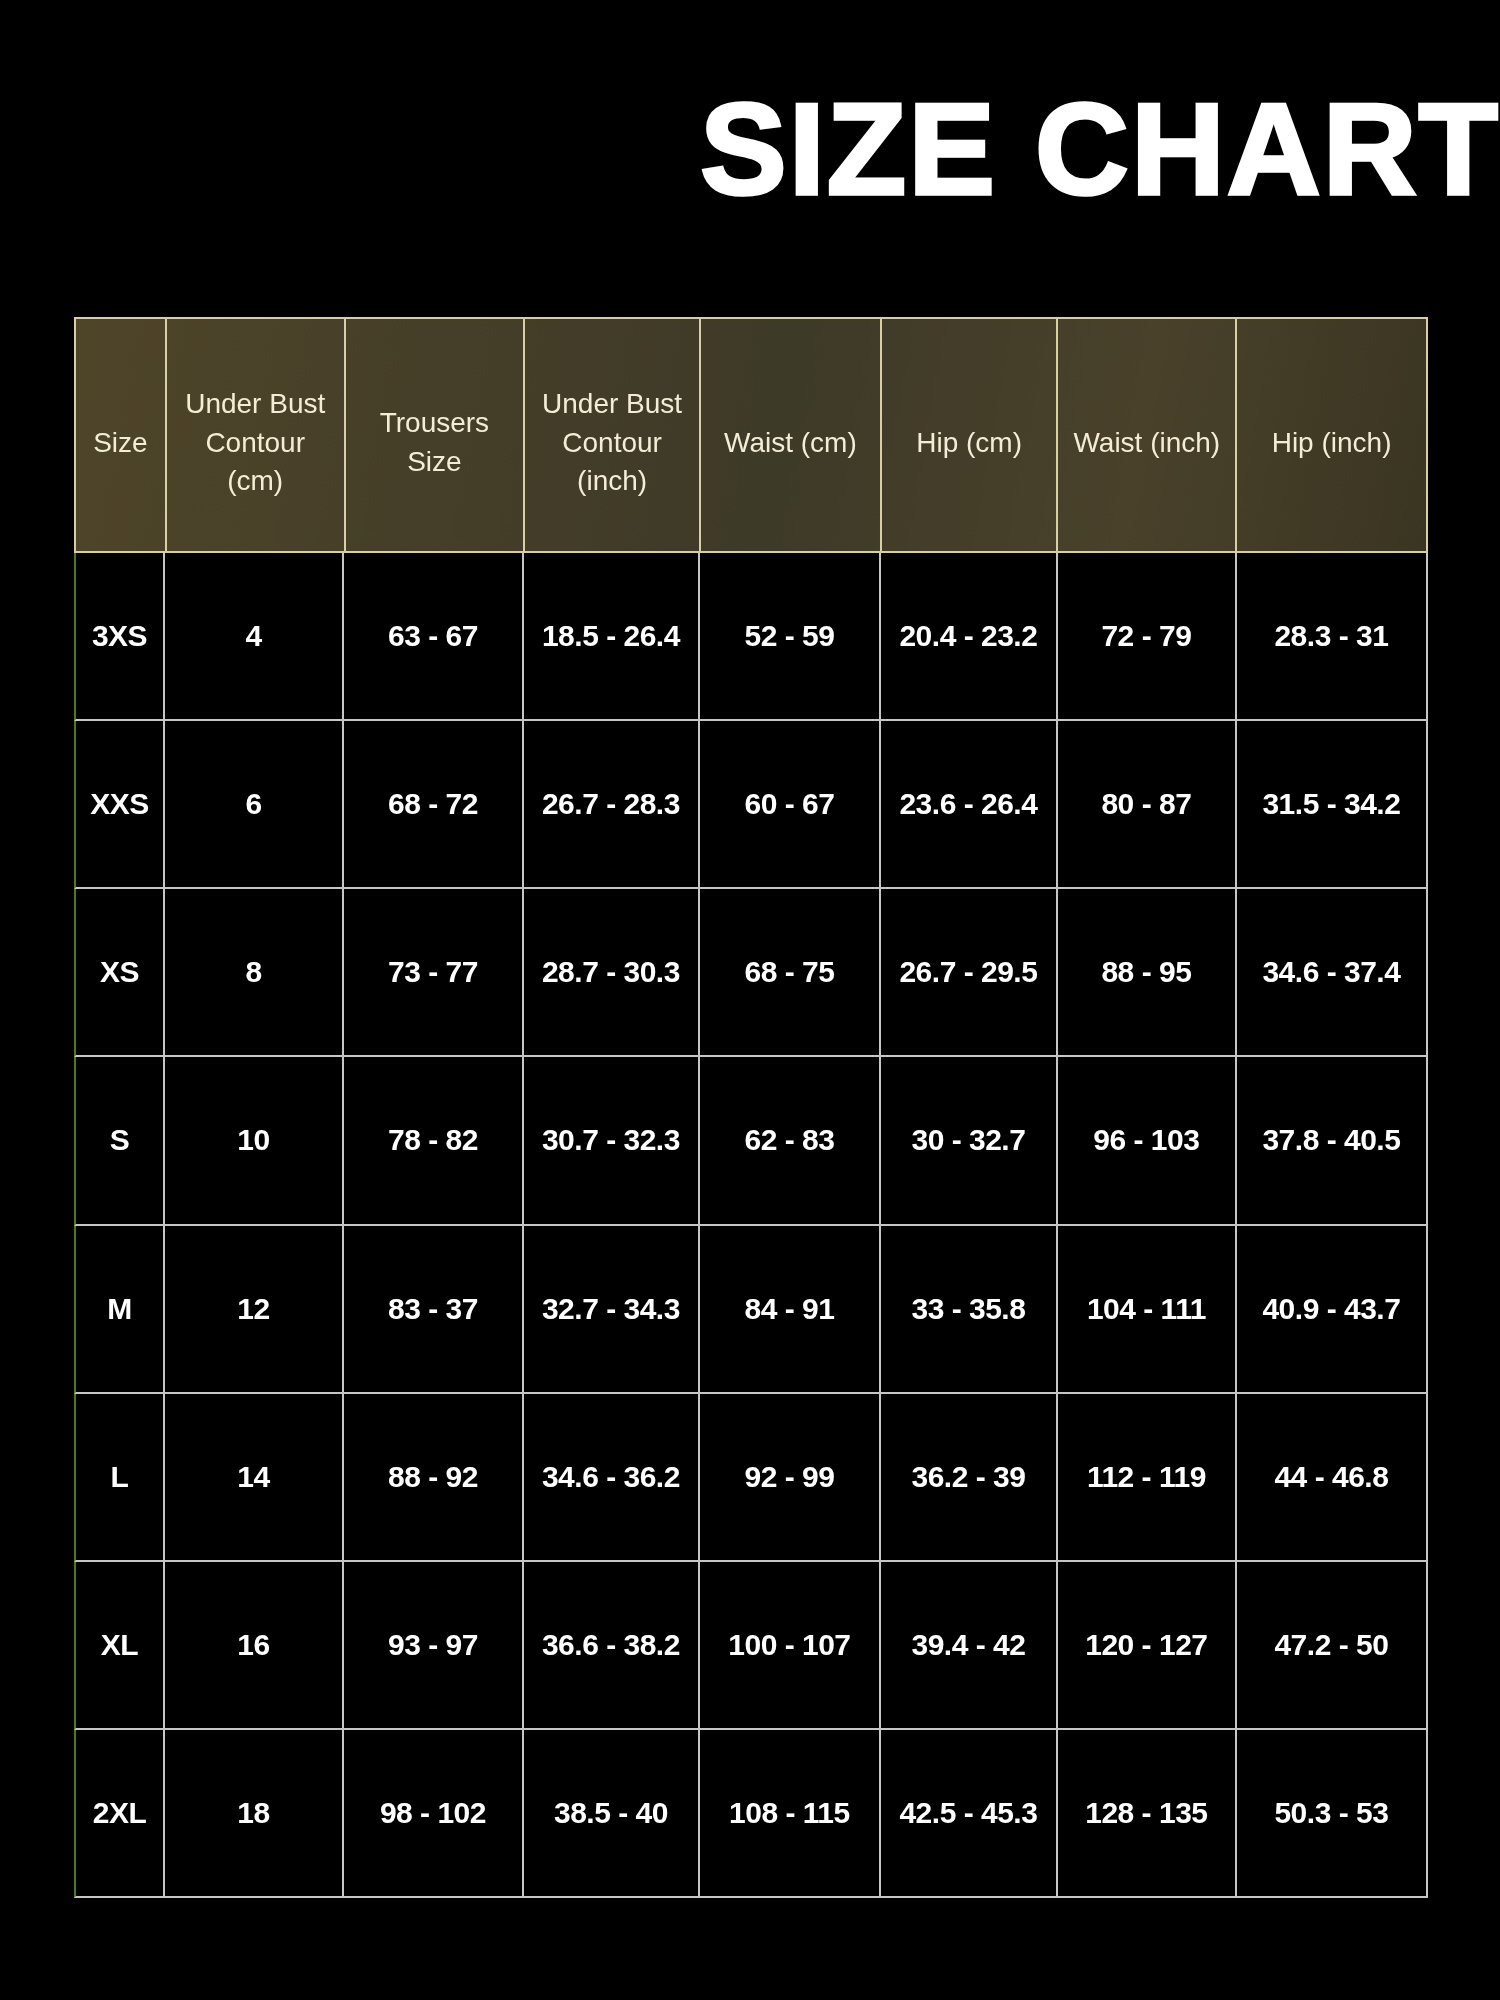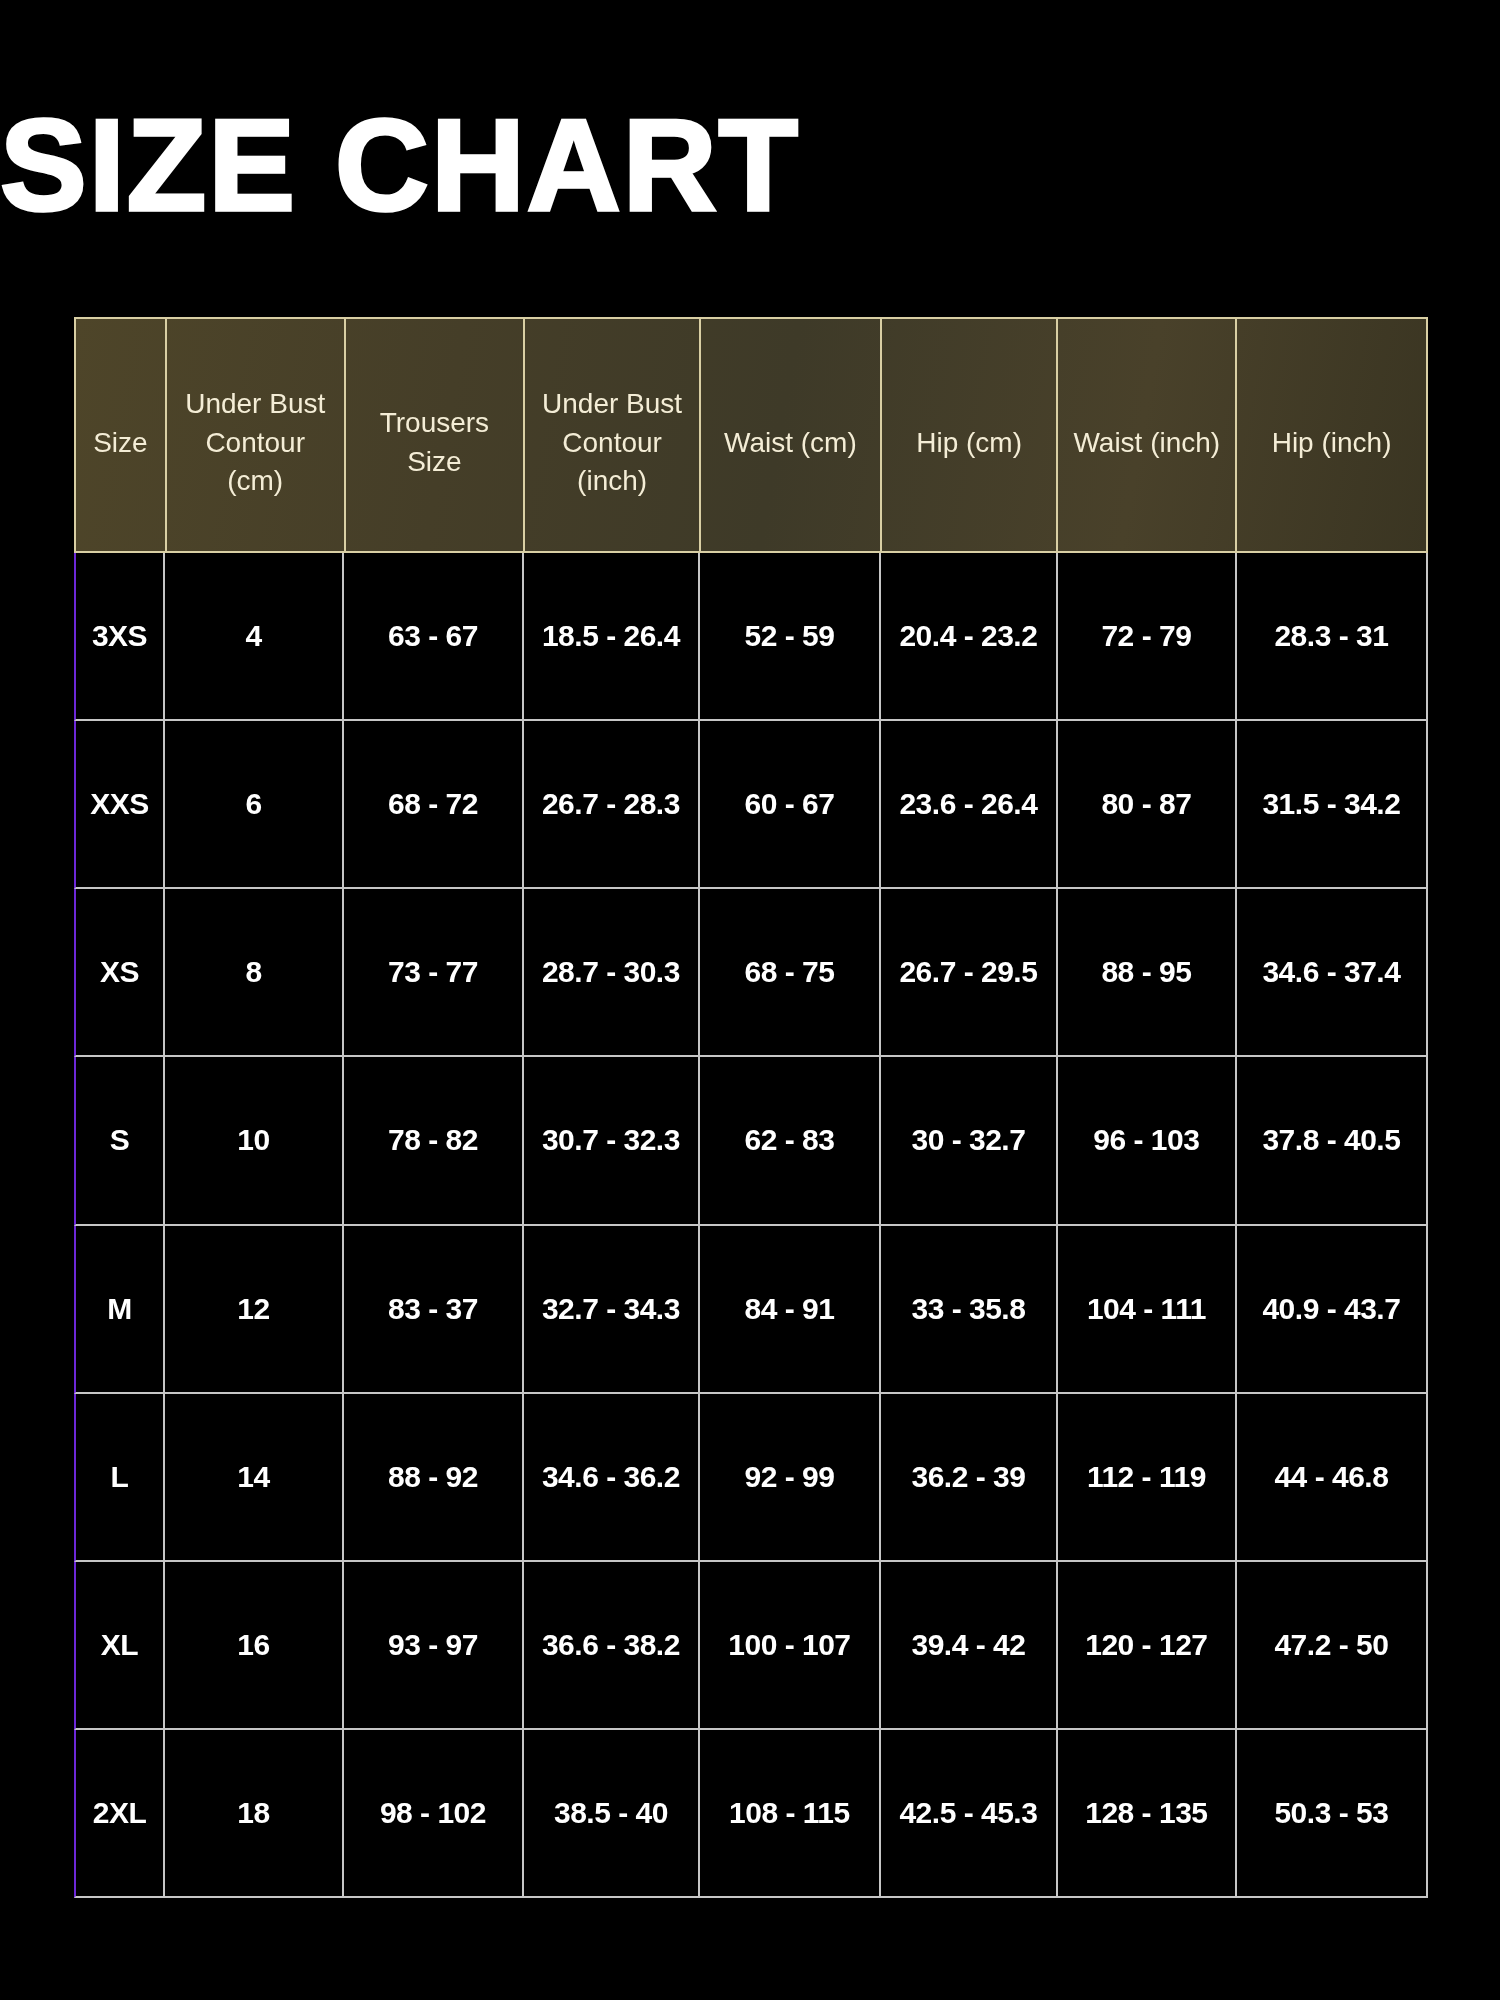"SIZE CHART" .page-title { text-align: left -> right; top: 100px -> 84px }
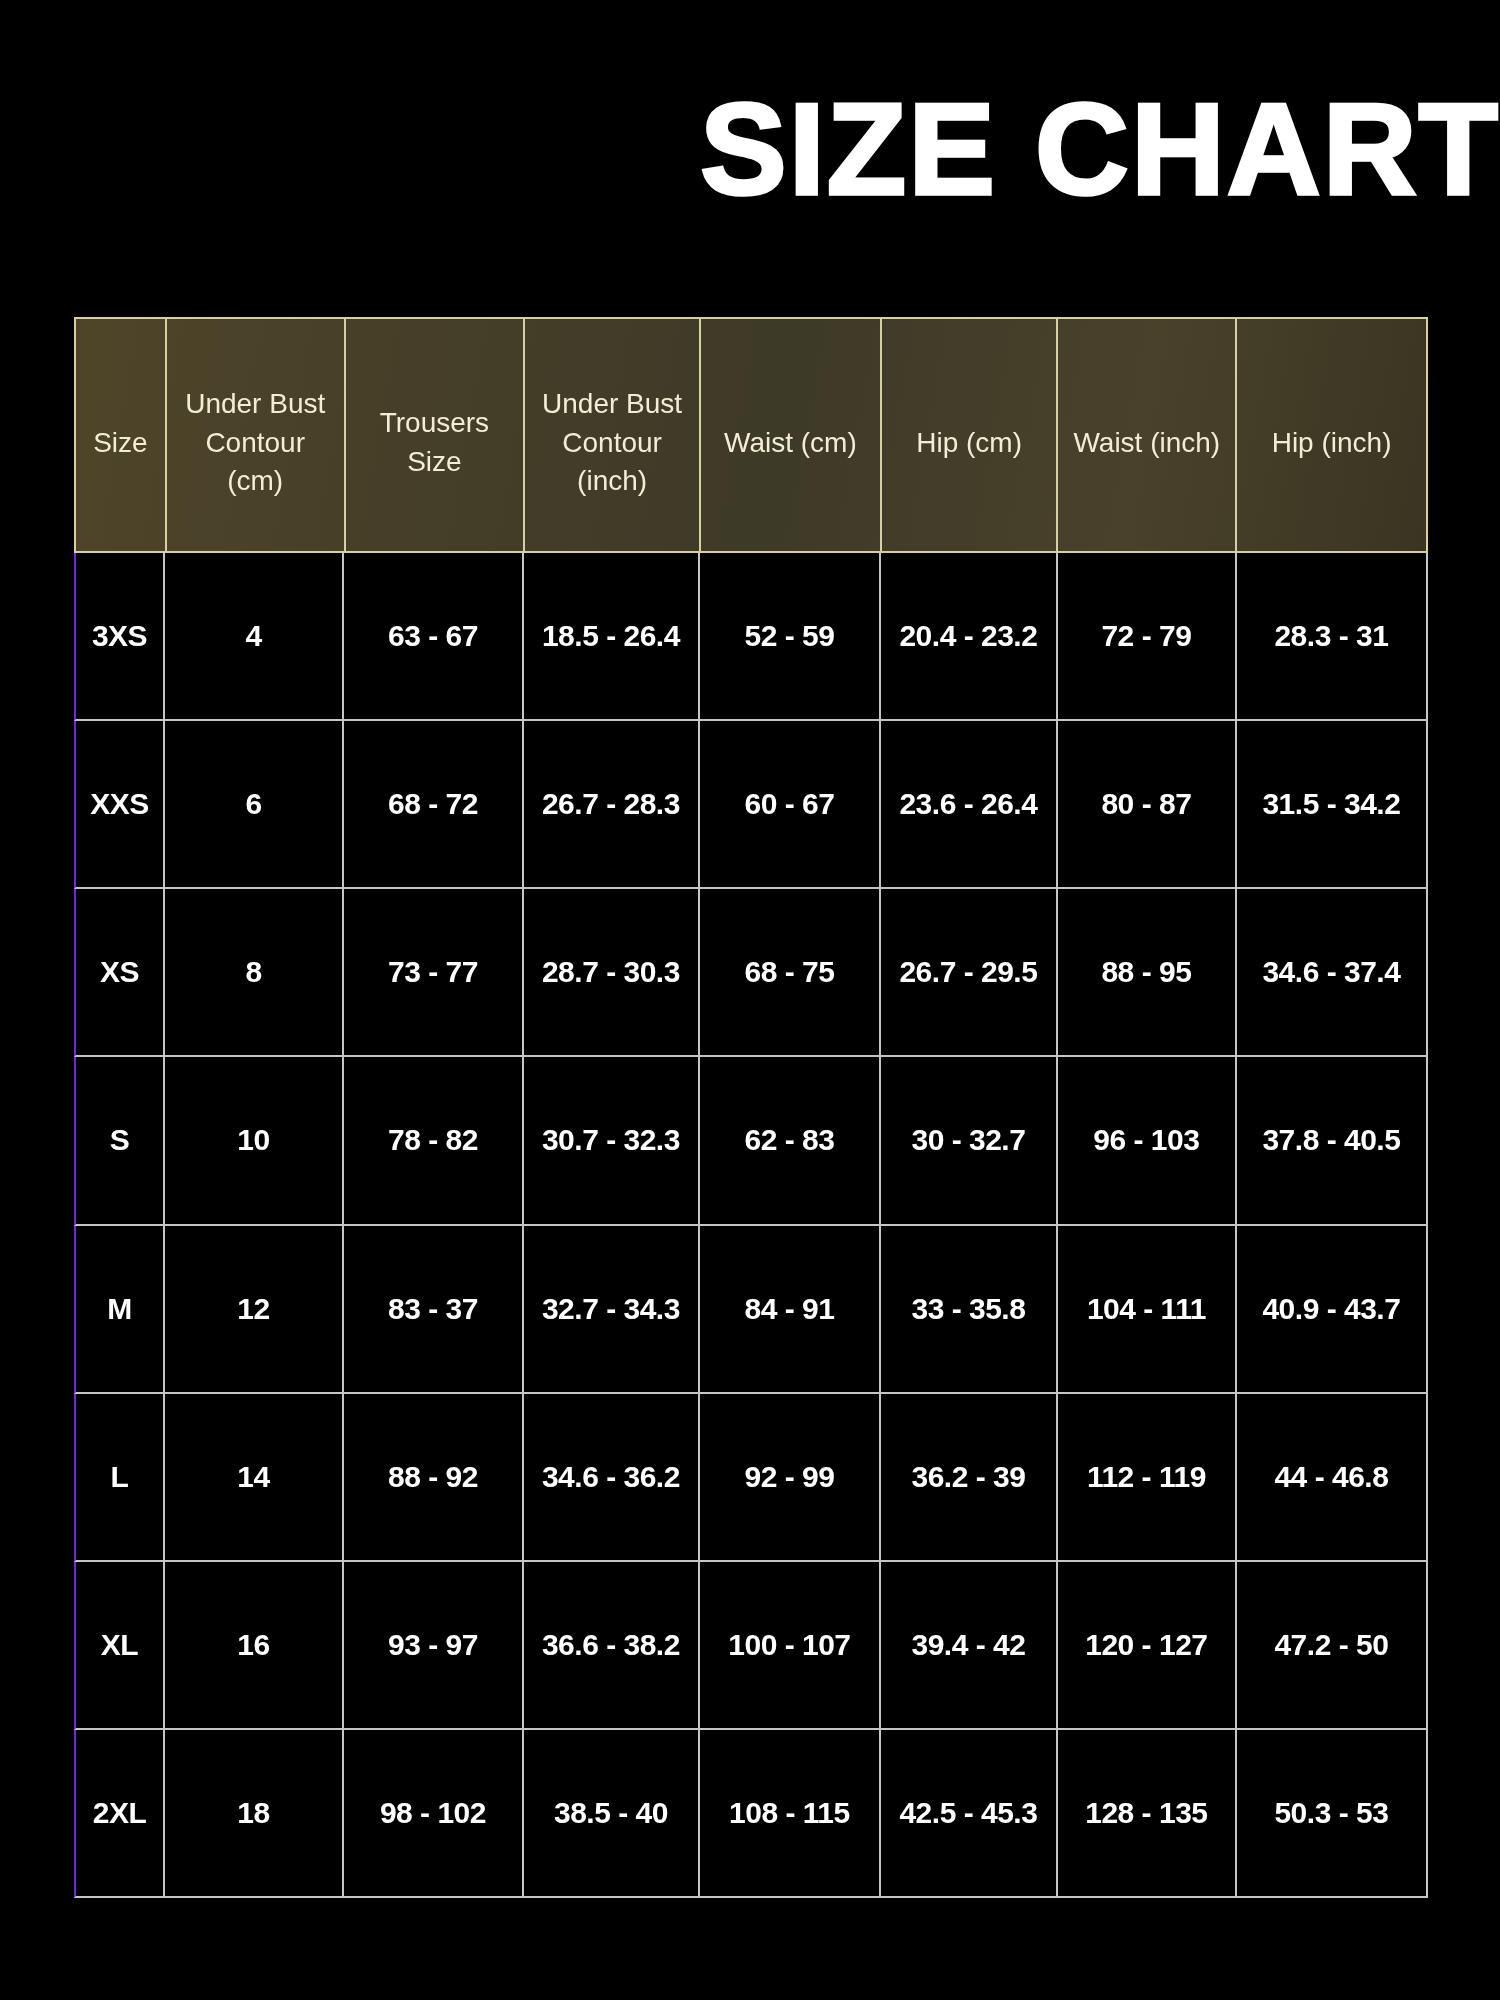"3XS" .data-cell.first-col { border-left: 2px solid #6d28d9 -> 2px solid #4d7c0f }
